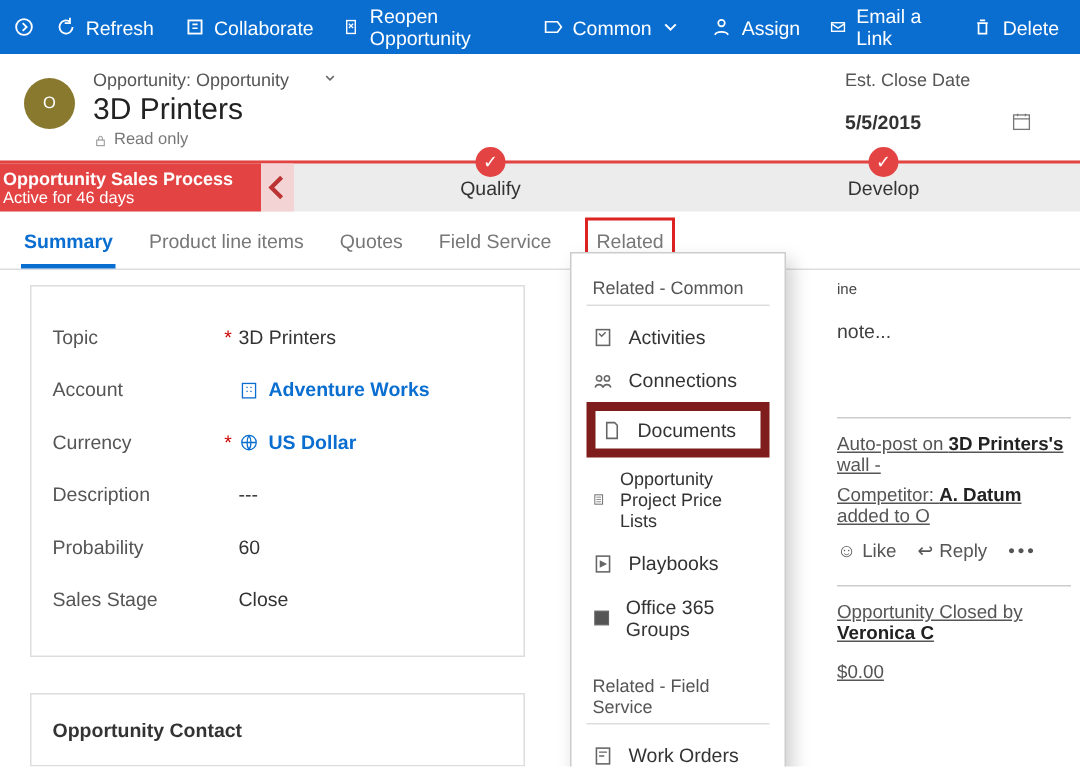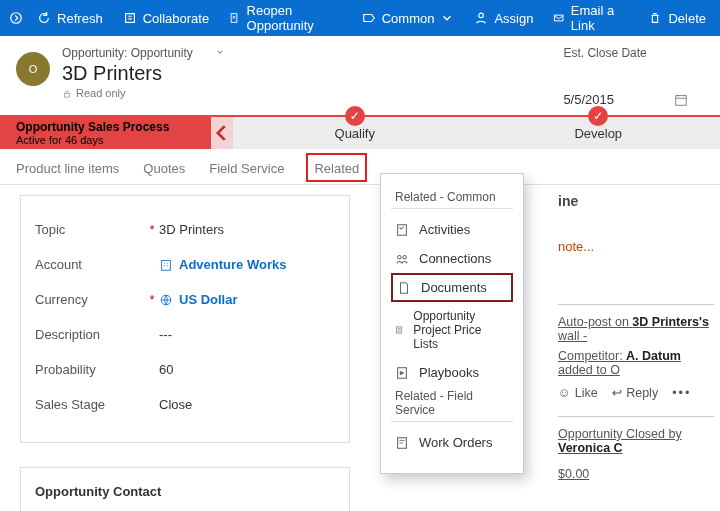"5/5/2015" .hdr-right .val { align-items: flex-end -> flex-start; font-weight: none -> bold; margin-top: 32px -> 14px }
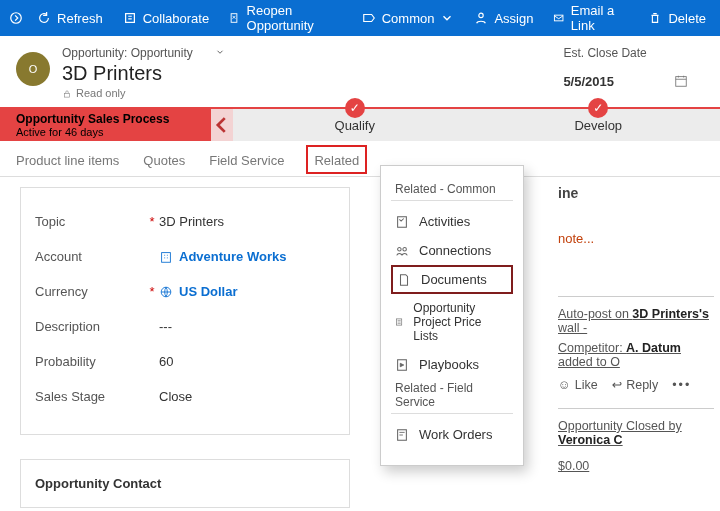"Opportunity Sales Process" .process-pill { color: #000000 -> #ffffff; padding: 4px 16px -> 4px 2px; width: 211px -> 174px }
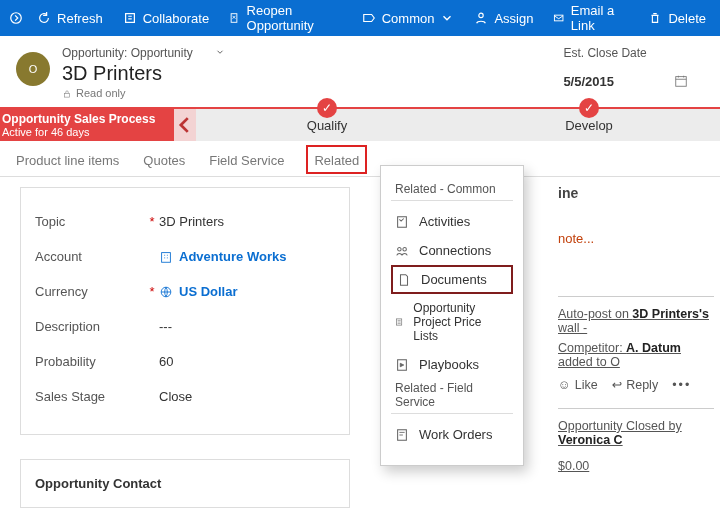"Summary" div.tab { html: none -> <div>Summary</div> }
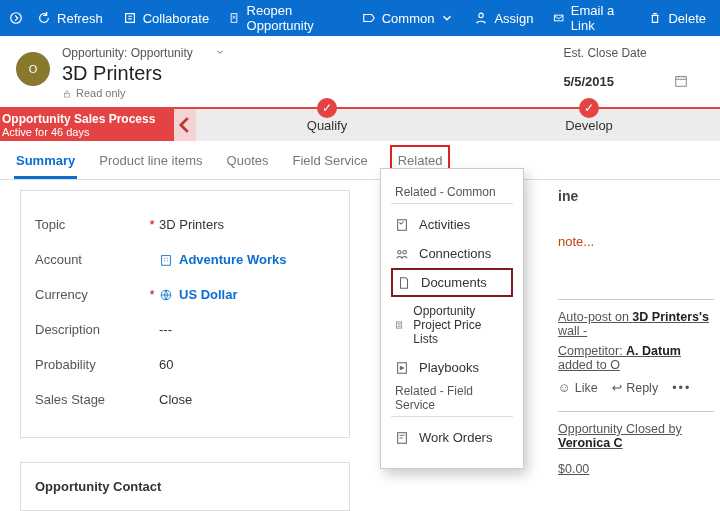"ine" .timeline .tl-title { font-size: 14px -> 10px; font-weight: 700 -> 400; margin-bottom: 30px -> 14px }
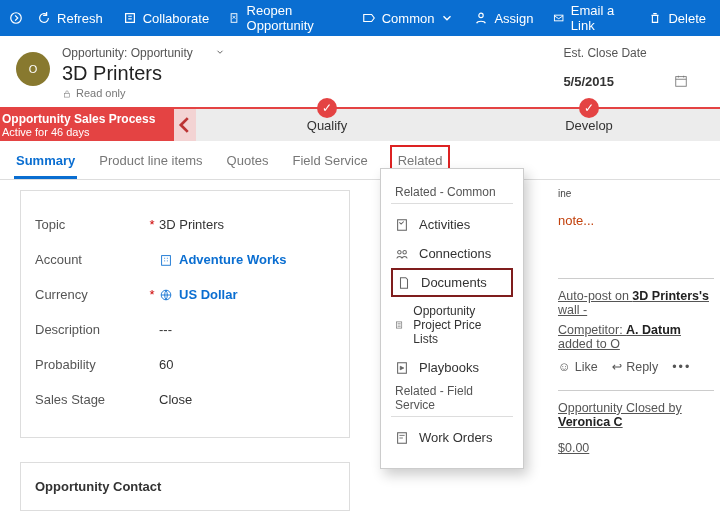"note..." .timeline .note-row { color: #c2410c -> #404040 }
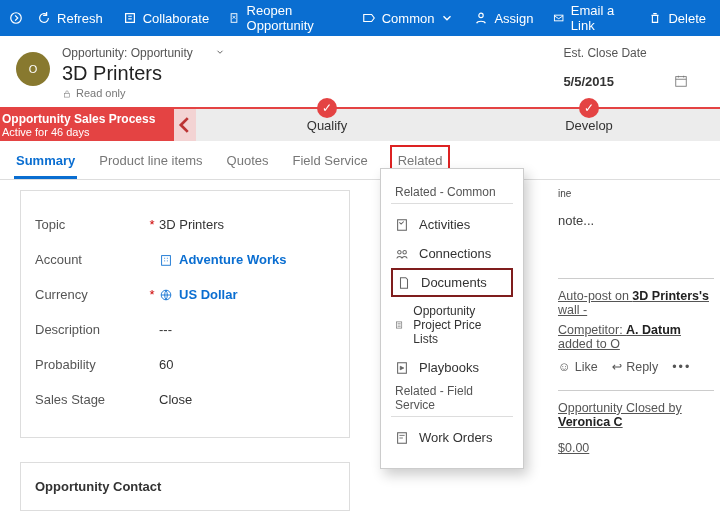"Documents" .rel-item.highlighted { border: 2px solid #7f1d1d -> 6px solid #7f1d1d }
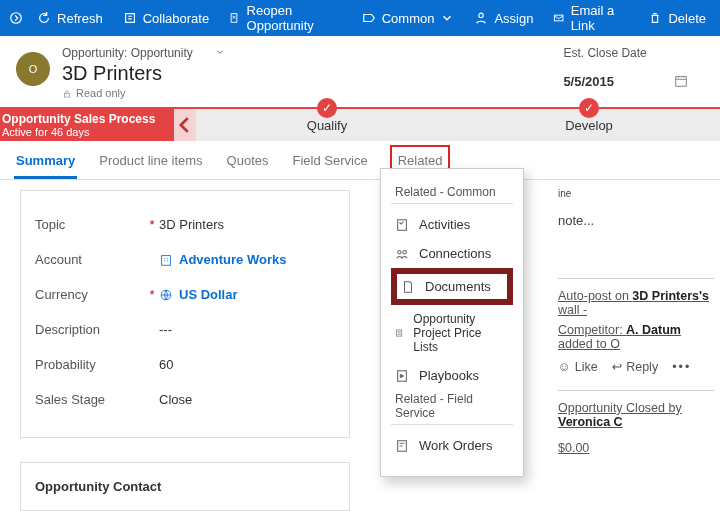"Office 365 Groups" div.rel-item { html: none -> <div> <span> <svg> <rect></rect> </svg> </span> <span>Office 365 Groups</span> </div> }
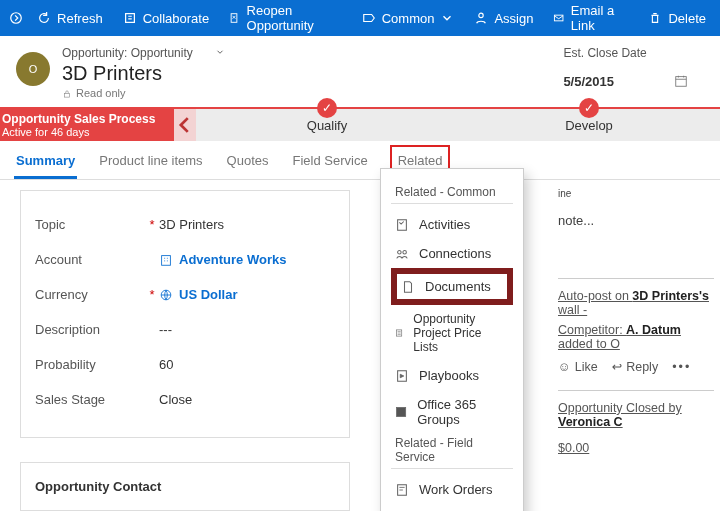"Related - Field Service" .rel-menu .grp-title.second { margin-top: none -> 14px }
